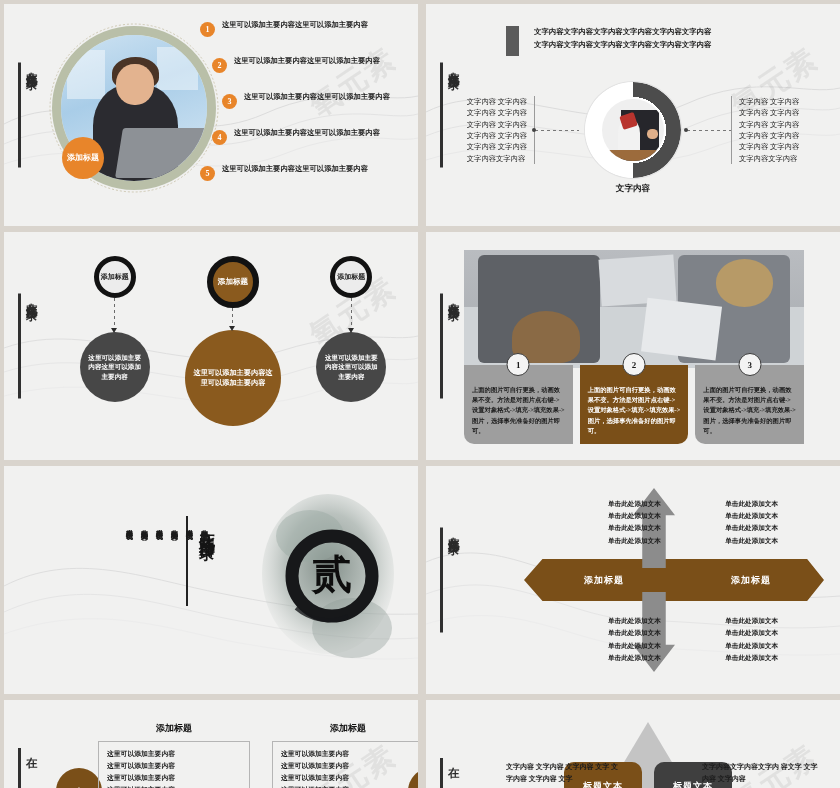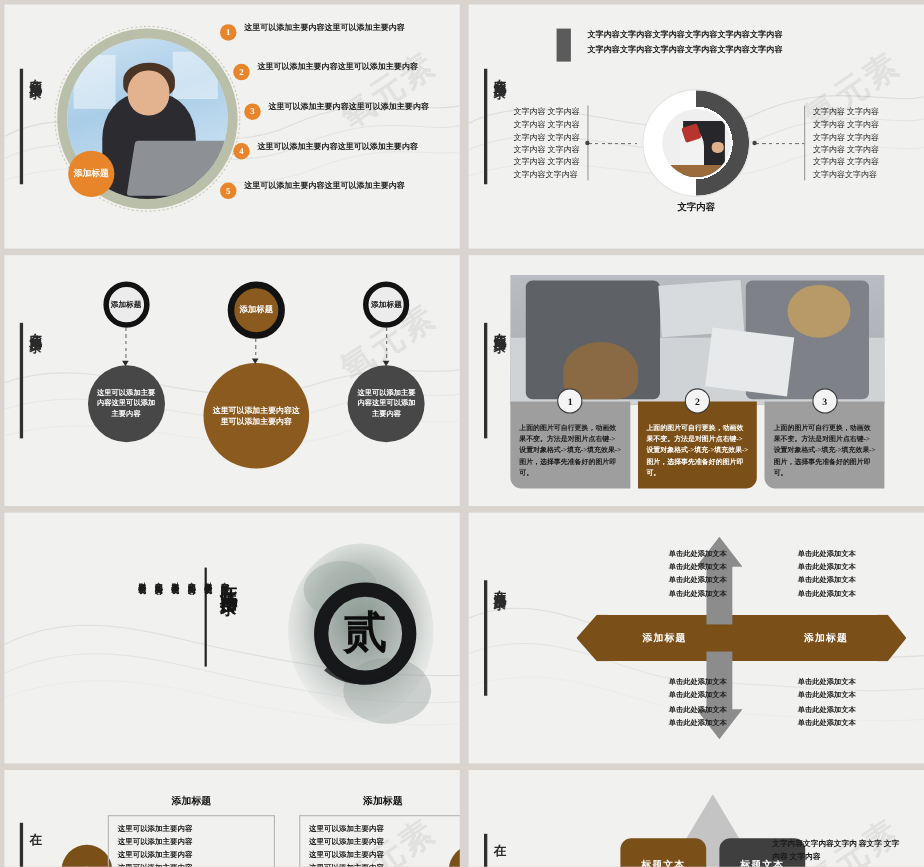"文字内容 文字内容 文字内容 文字 文字内容" div.s8-tx { html: none -> <div>文字内容 文字内容 文字内容 文字 文字内容 文字内容 文字</div> }
